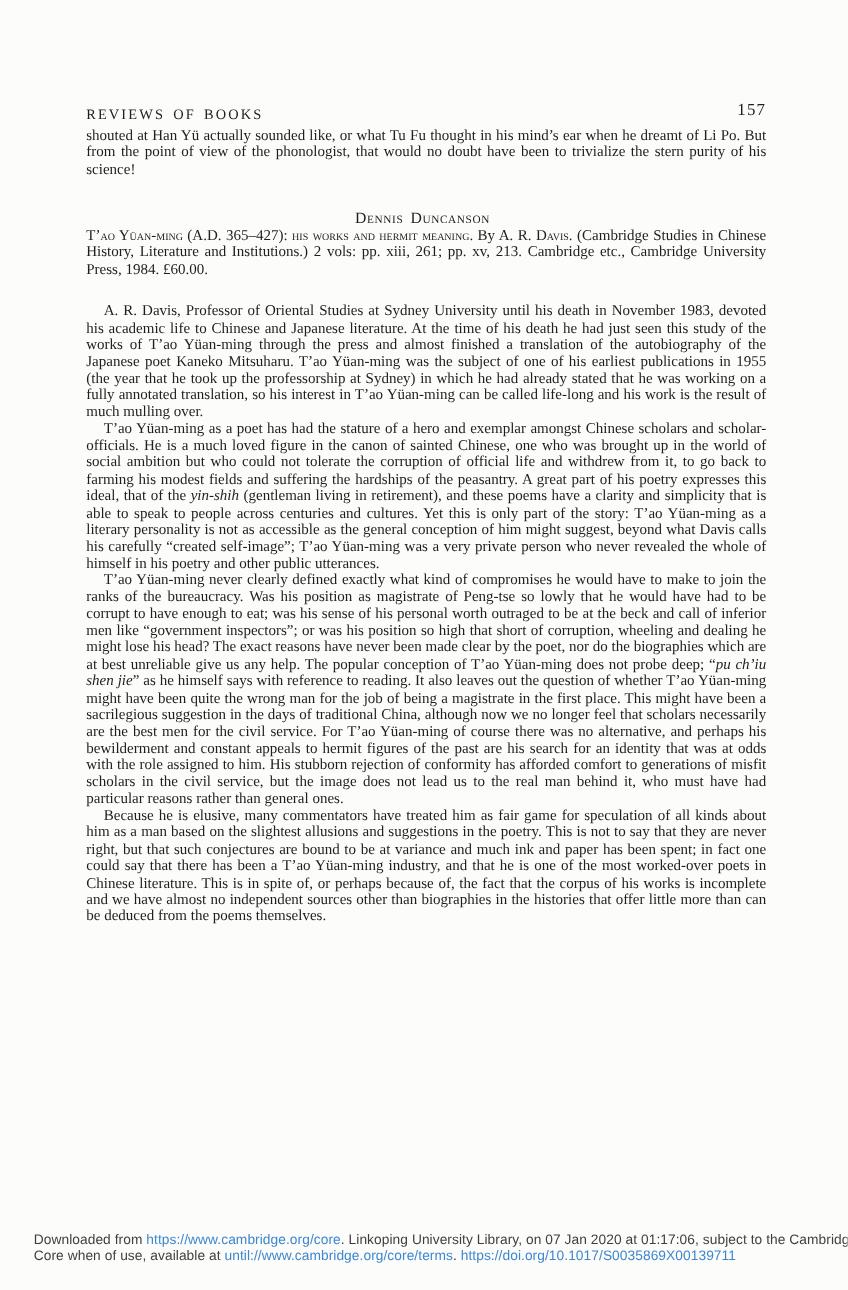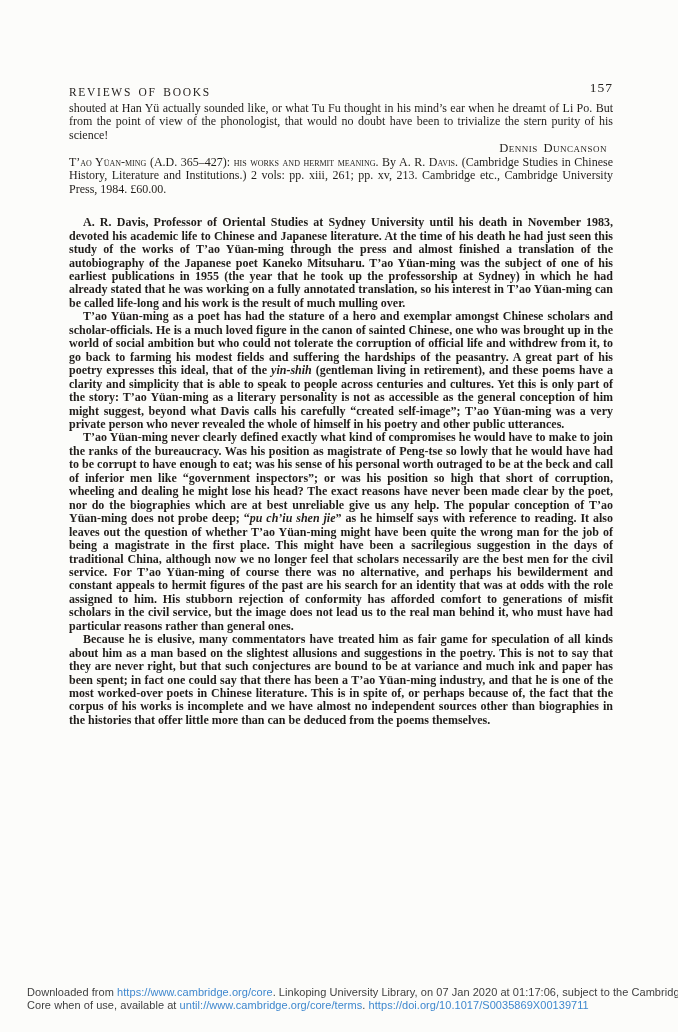"Dennis Duncanson" .signature { margin-top: none -> 26px; text-align: right -> center }
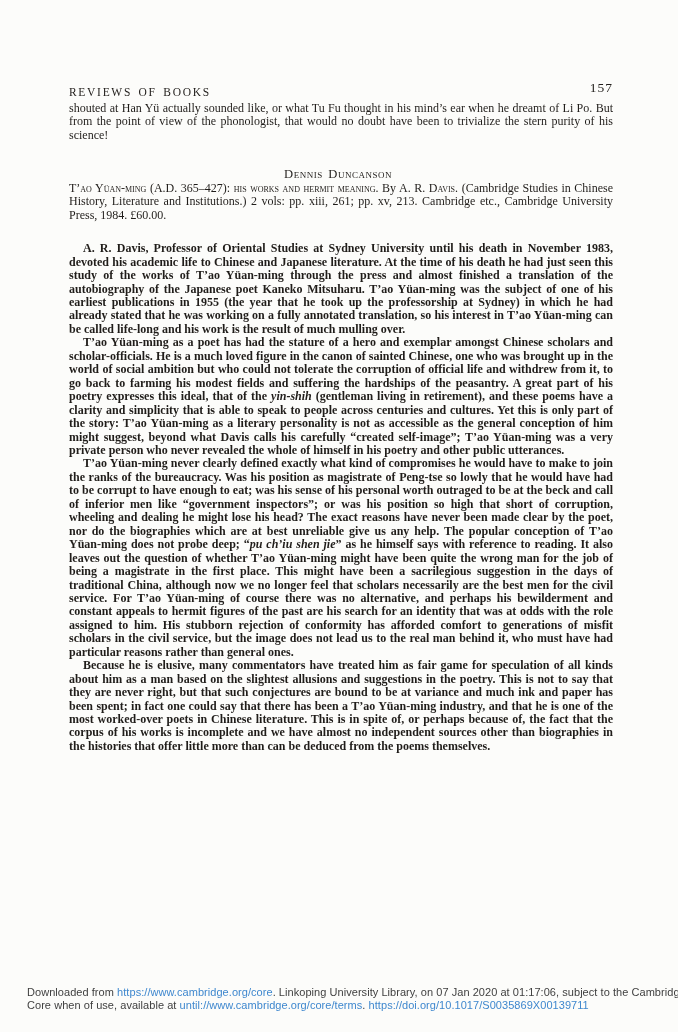"A. R. Davis, Professor of" .review { font-weight: bold -> none }
